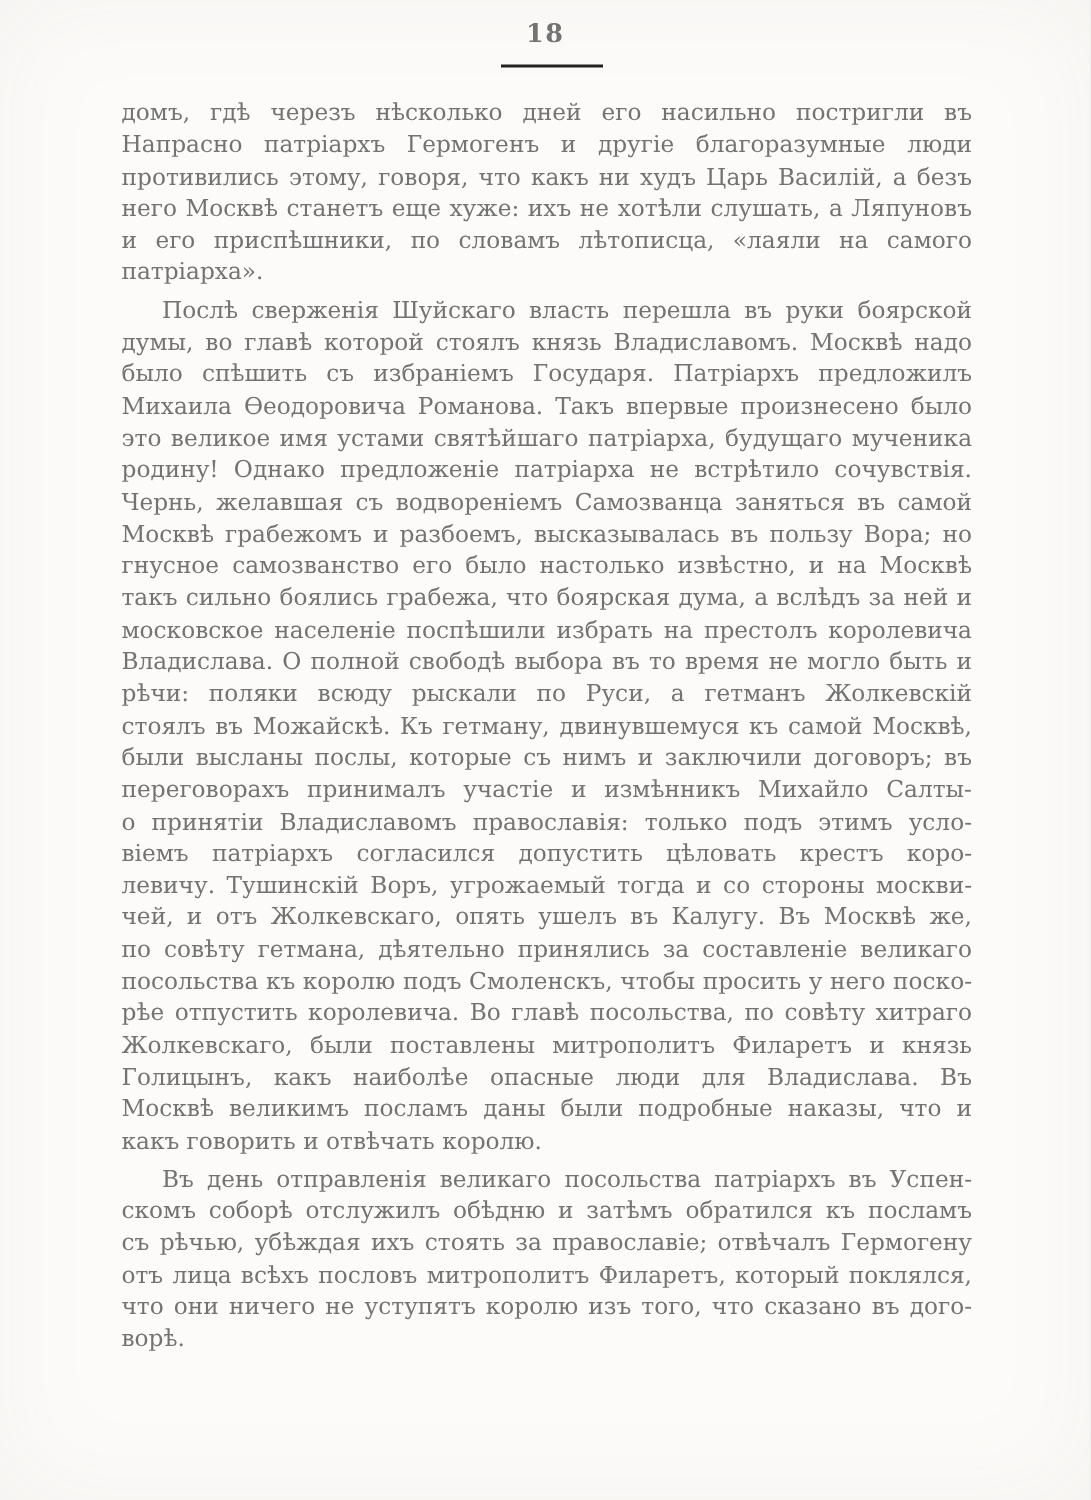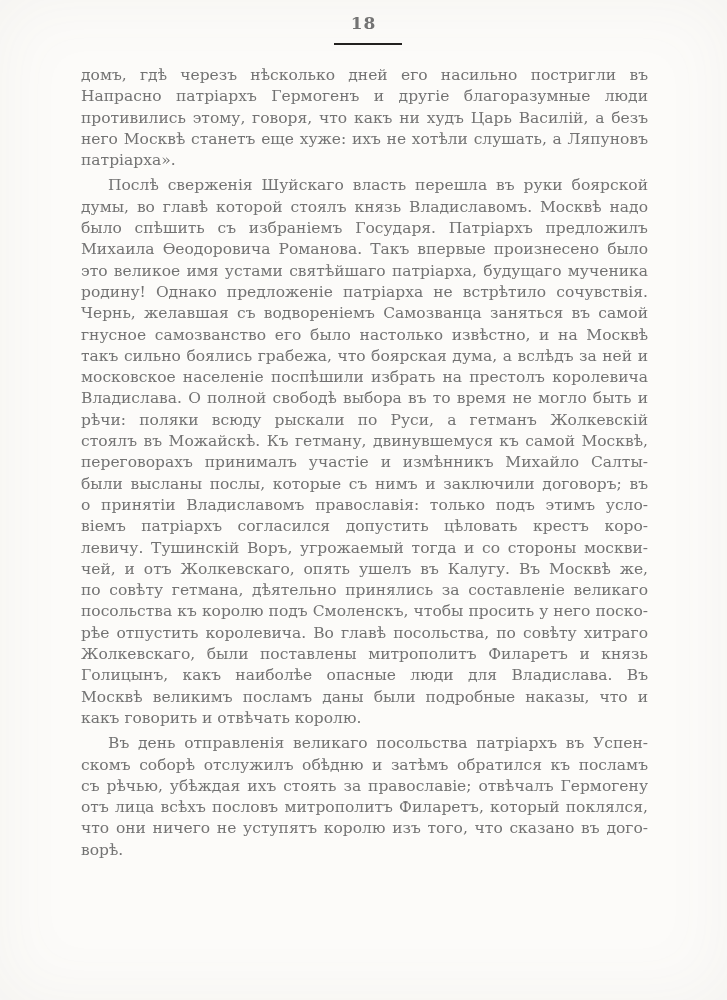"и его приспѣшники, по словамъ" div.line { html: none -> <div>и его приспѣшники, по словамъ лѣтописца, «лаяли на самого</div> }
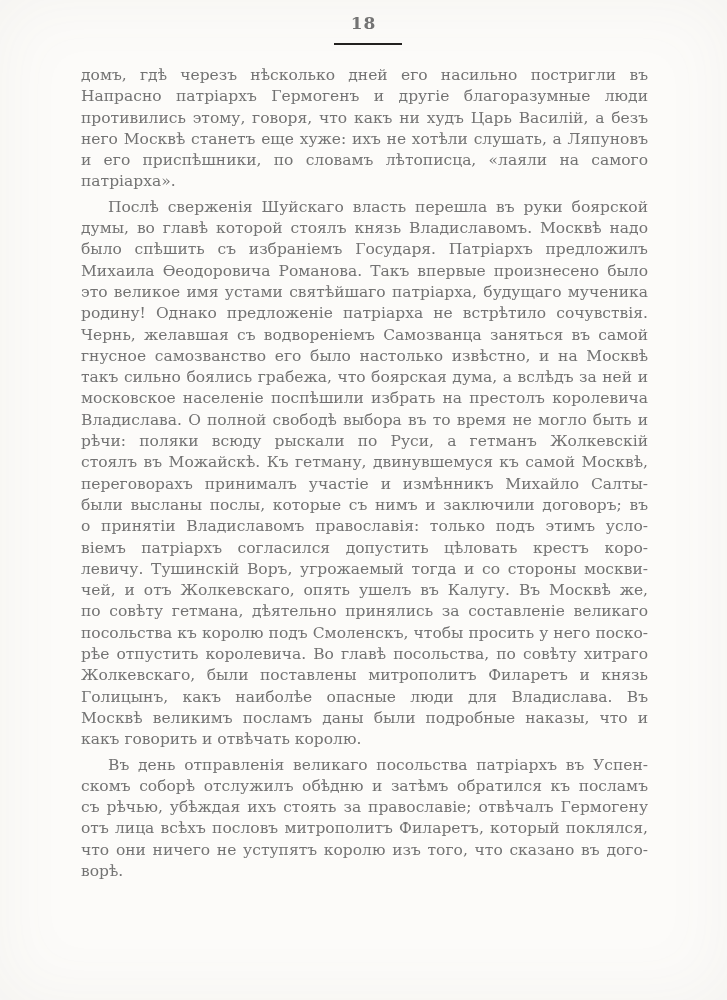"Москвѣ грабежомъ и разбоемъ," div.line { html: none -> <div>Москвѣ грабежомъ и разбоемъ, высказывалась въ пользу Вора; но</div> }
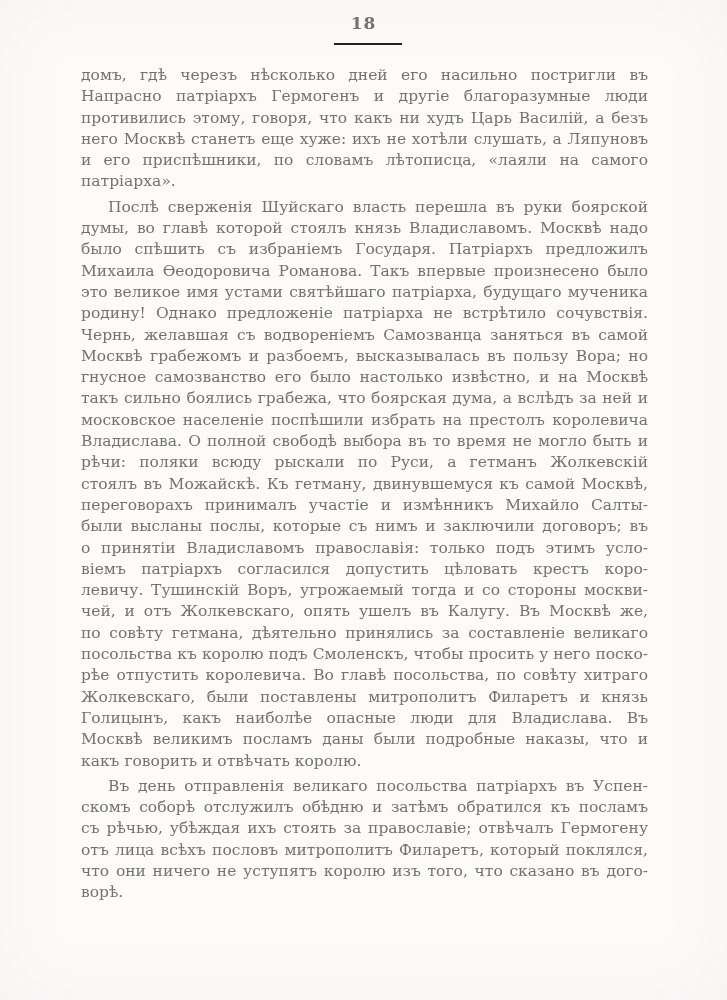"переговорахъ принималъ участіе и" div.line { order: before "были высланы послы, которые съ" -> after "были высланы послы, которые съ" }
